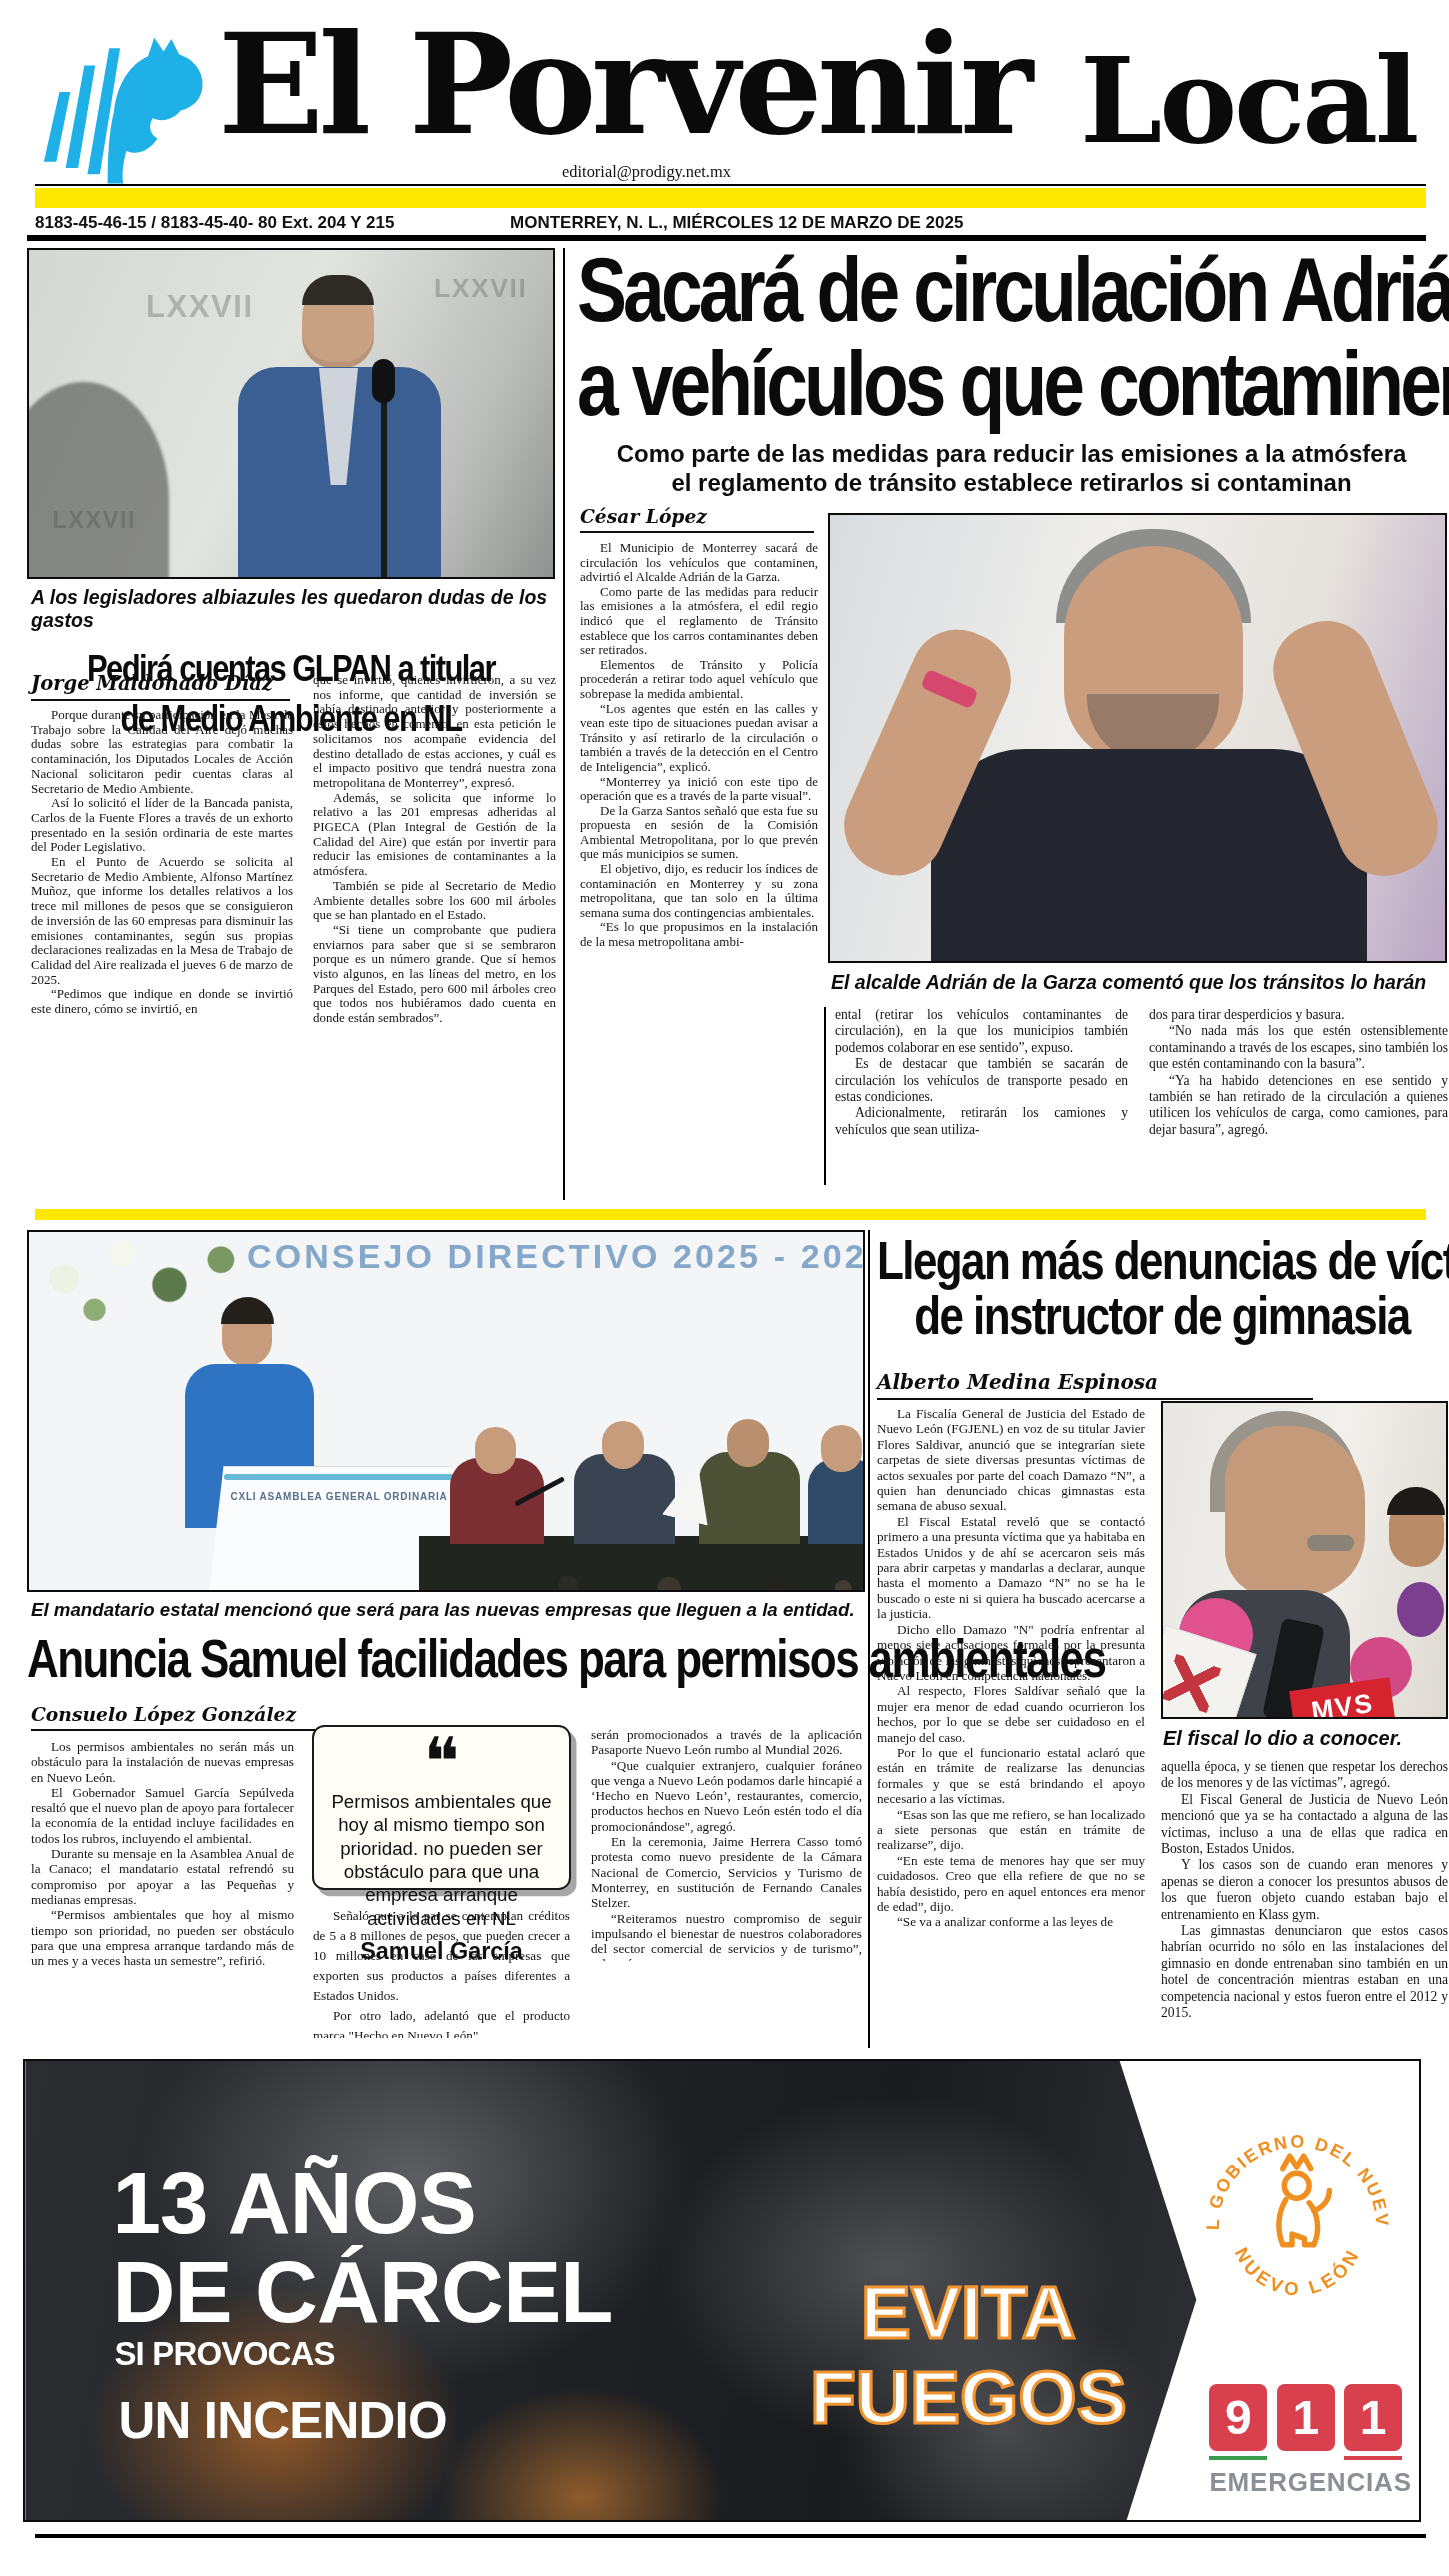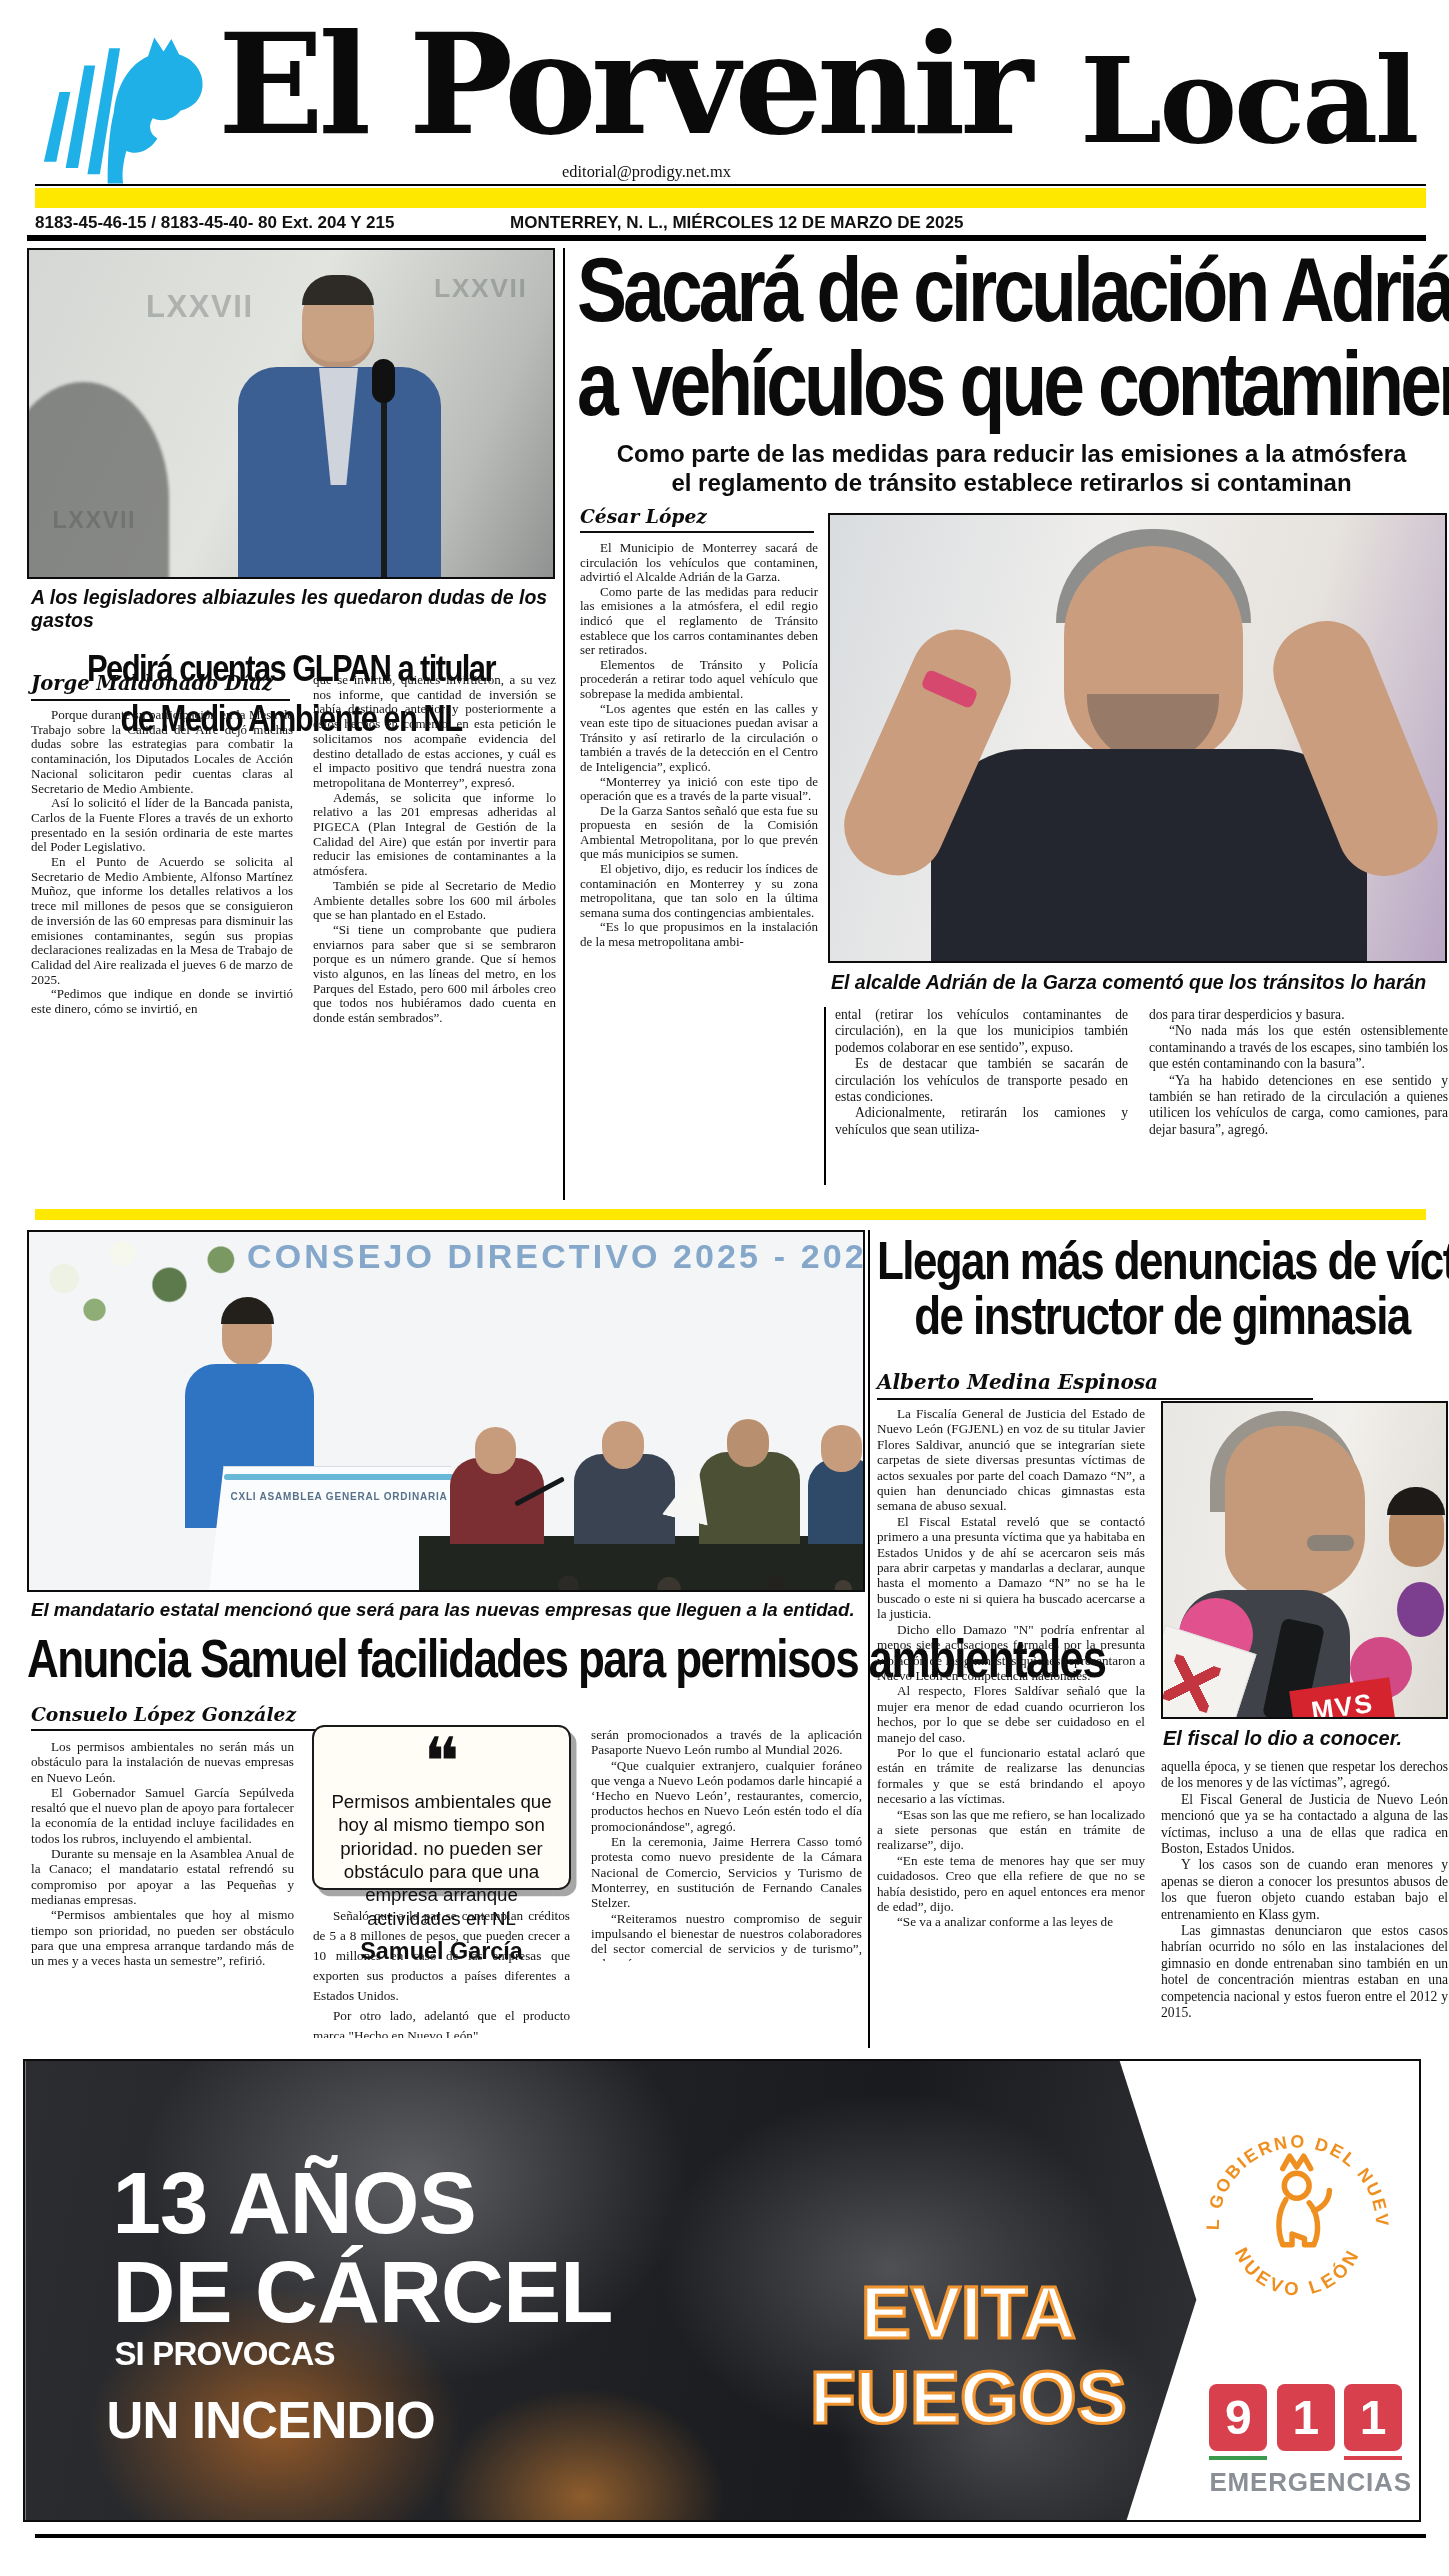"UN INCENDIO" div.adtxt { left: 81px -> 93px }
